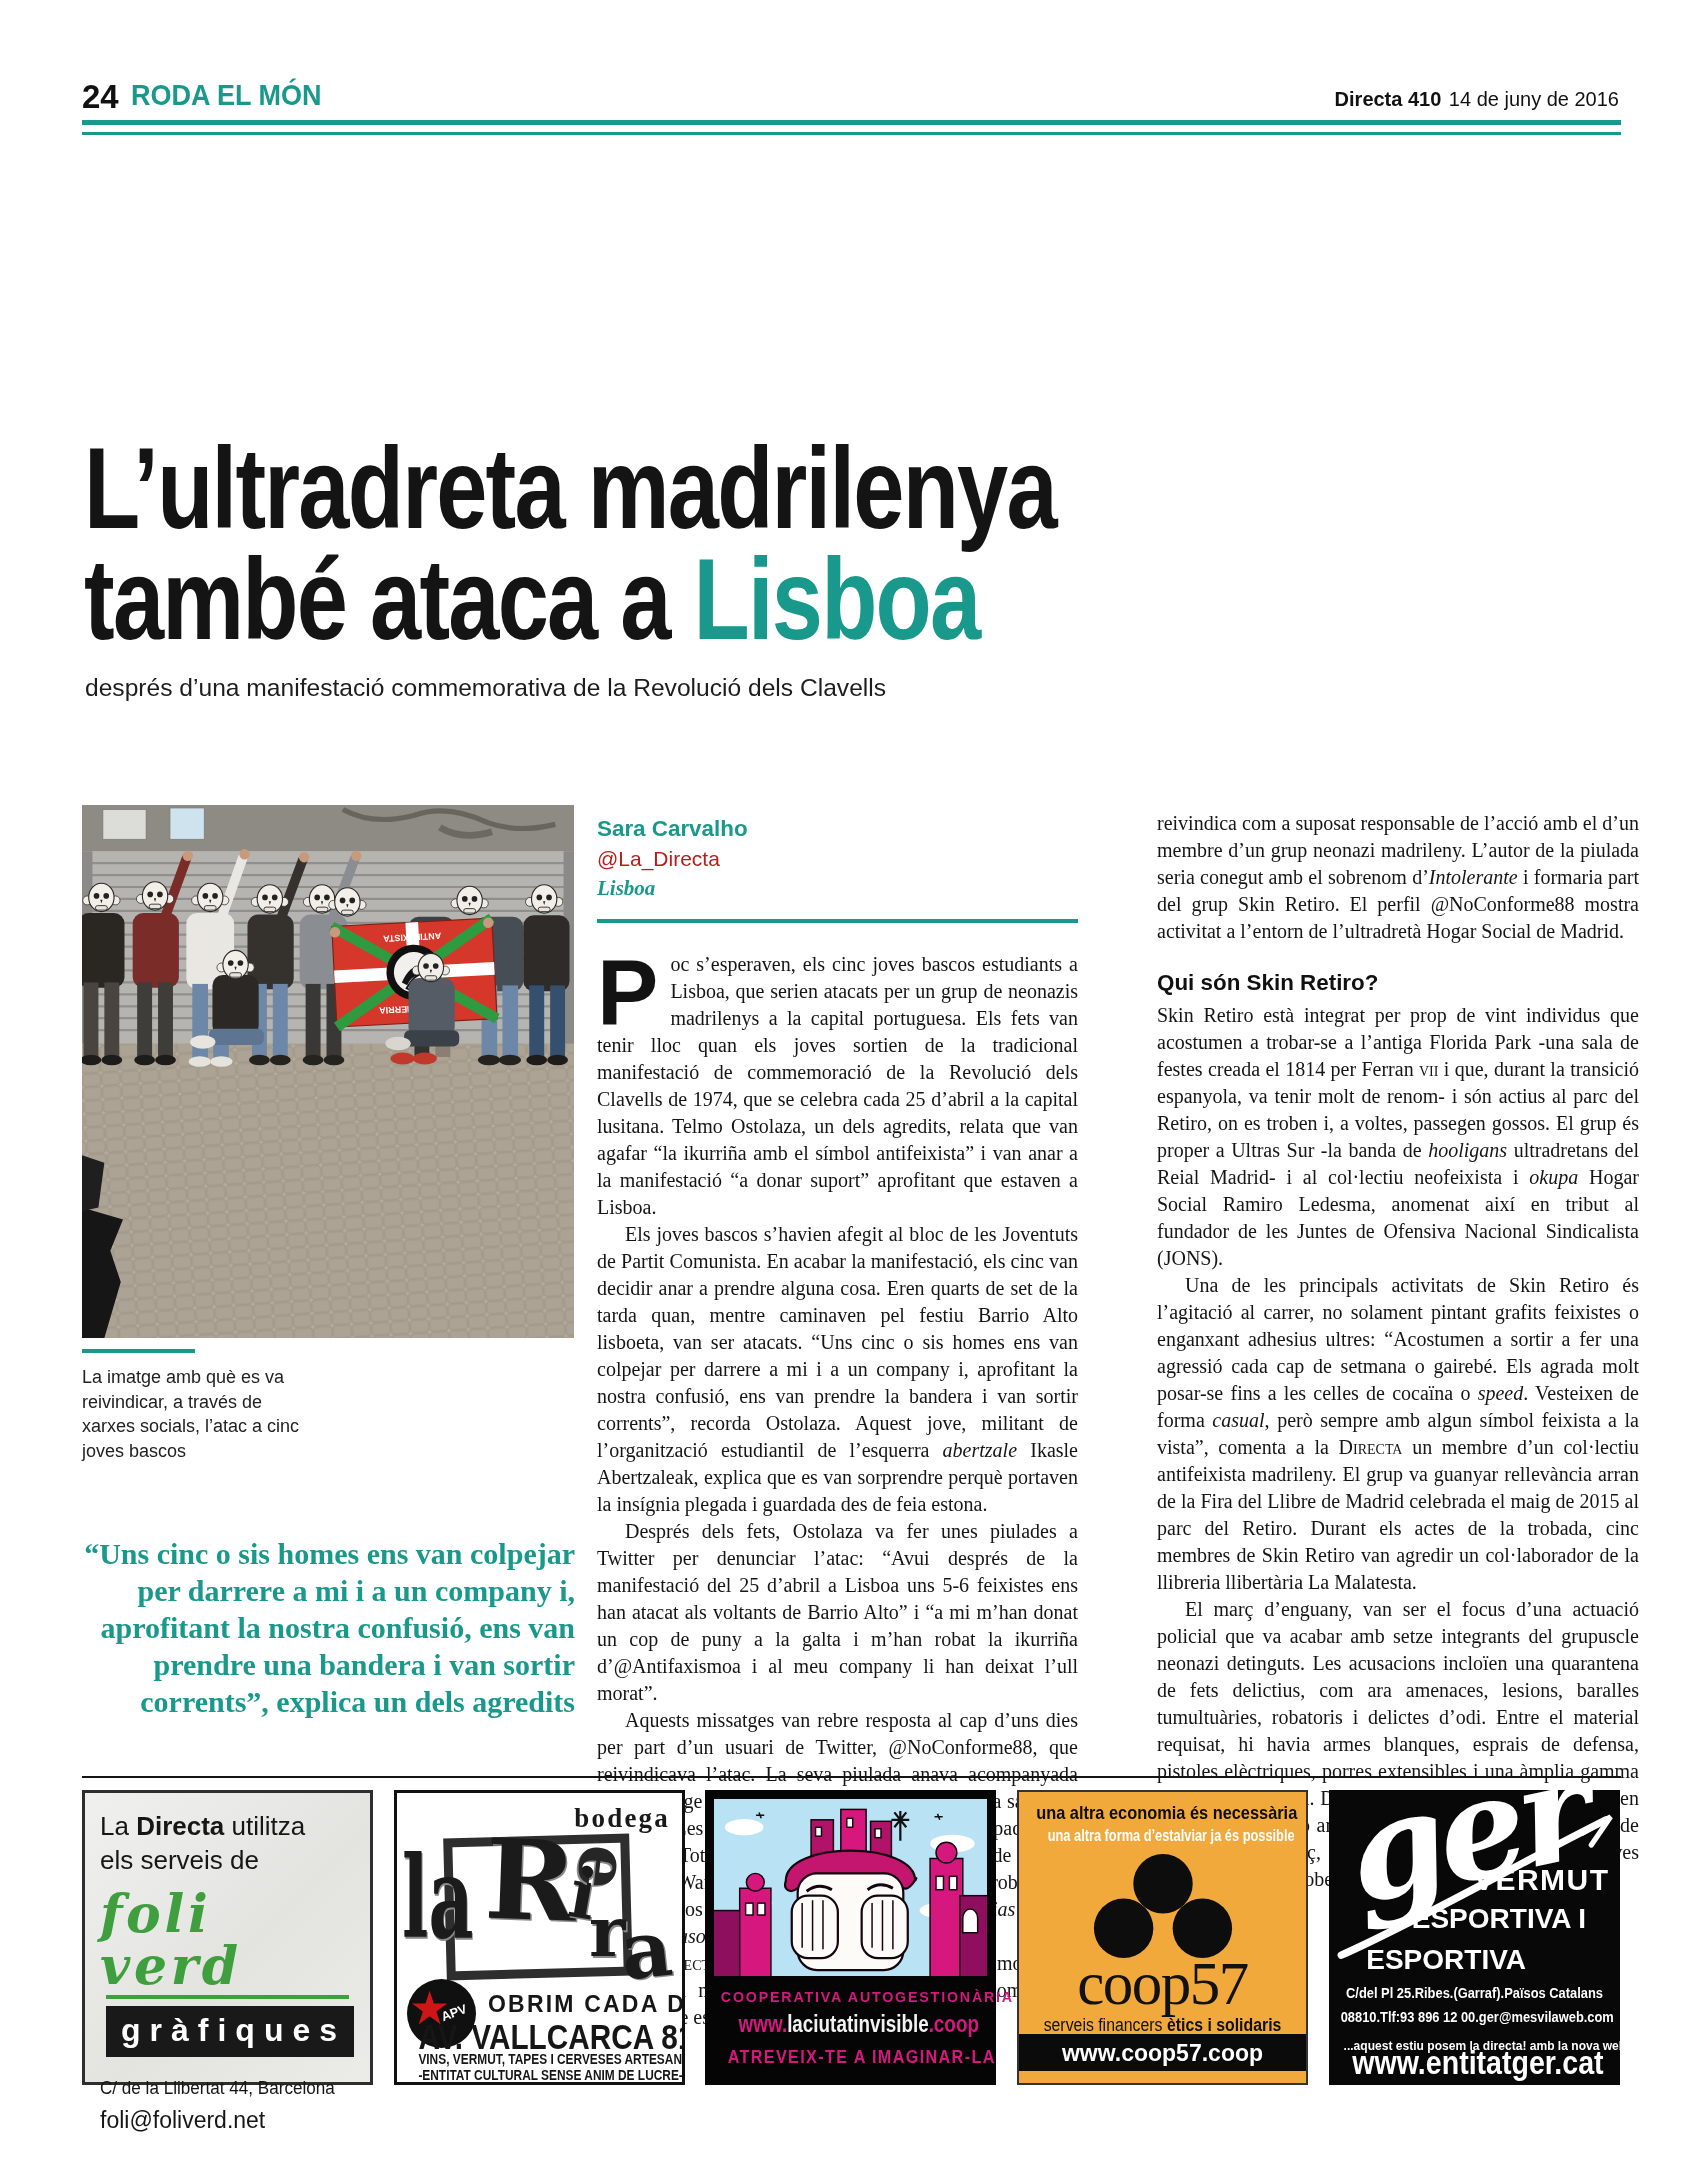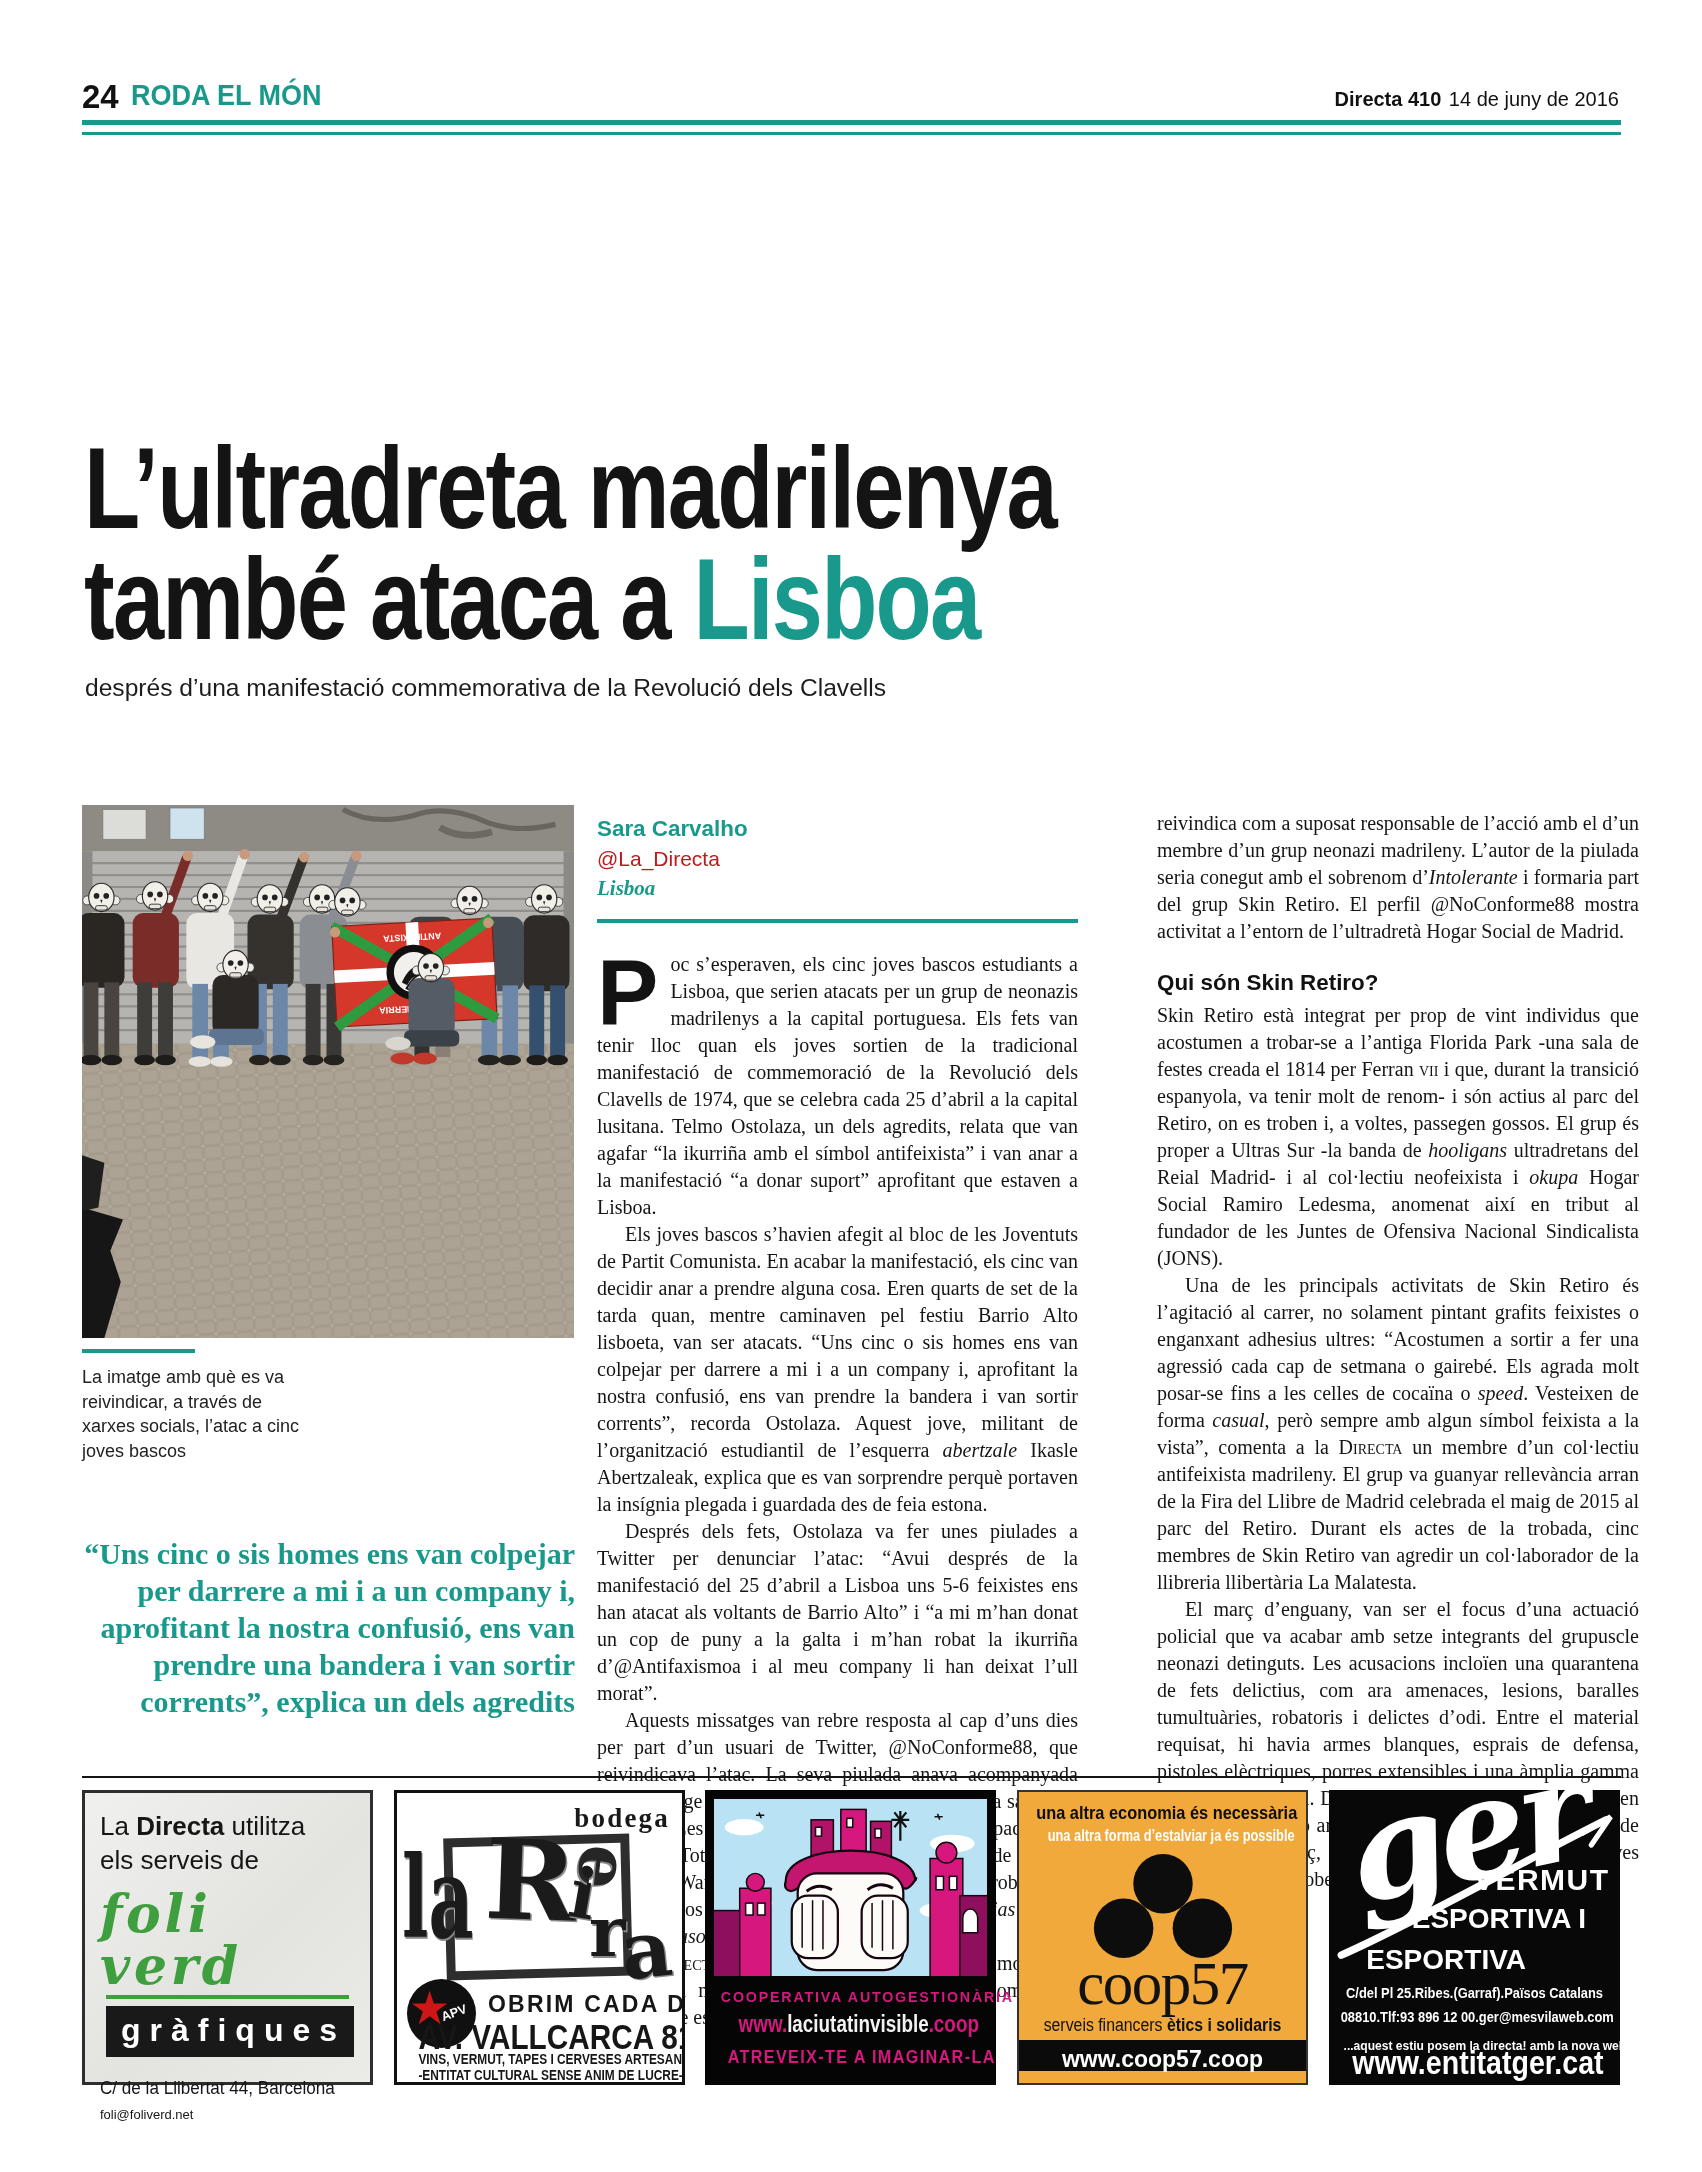"www.coop57.coop" .ad4 .bar { height: 31px -> 37px }
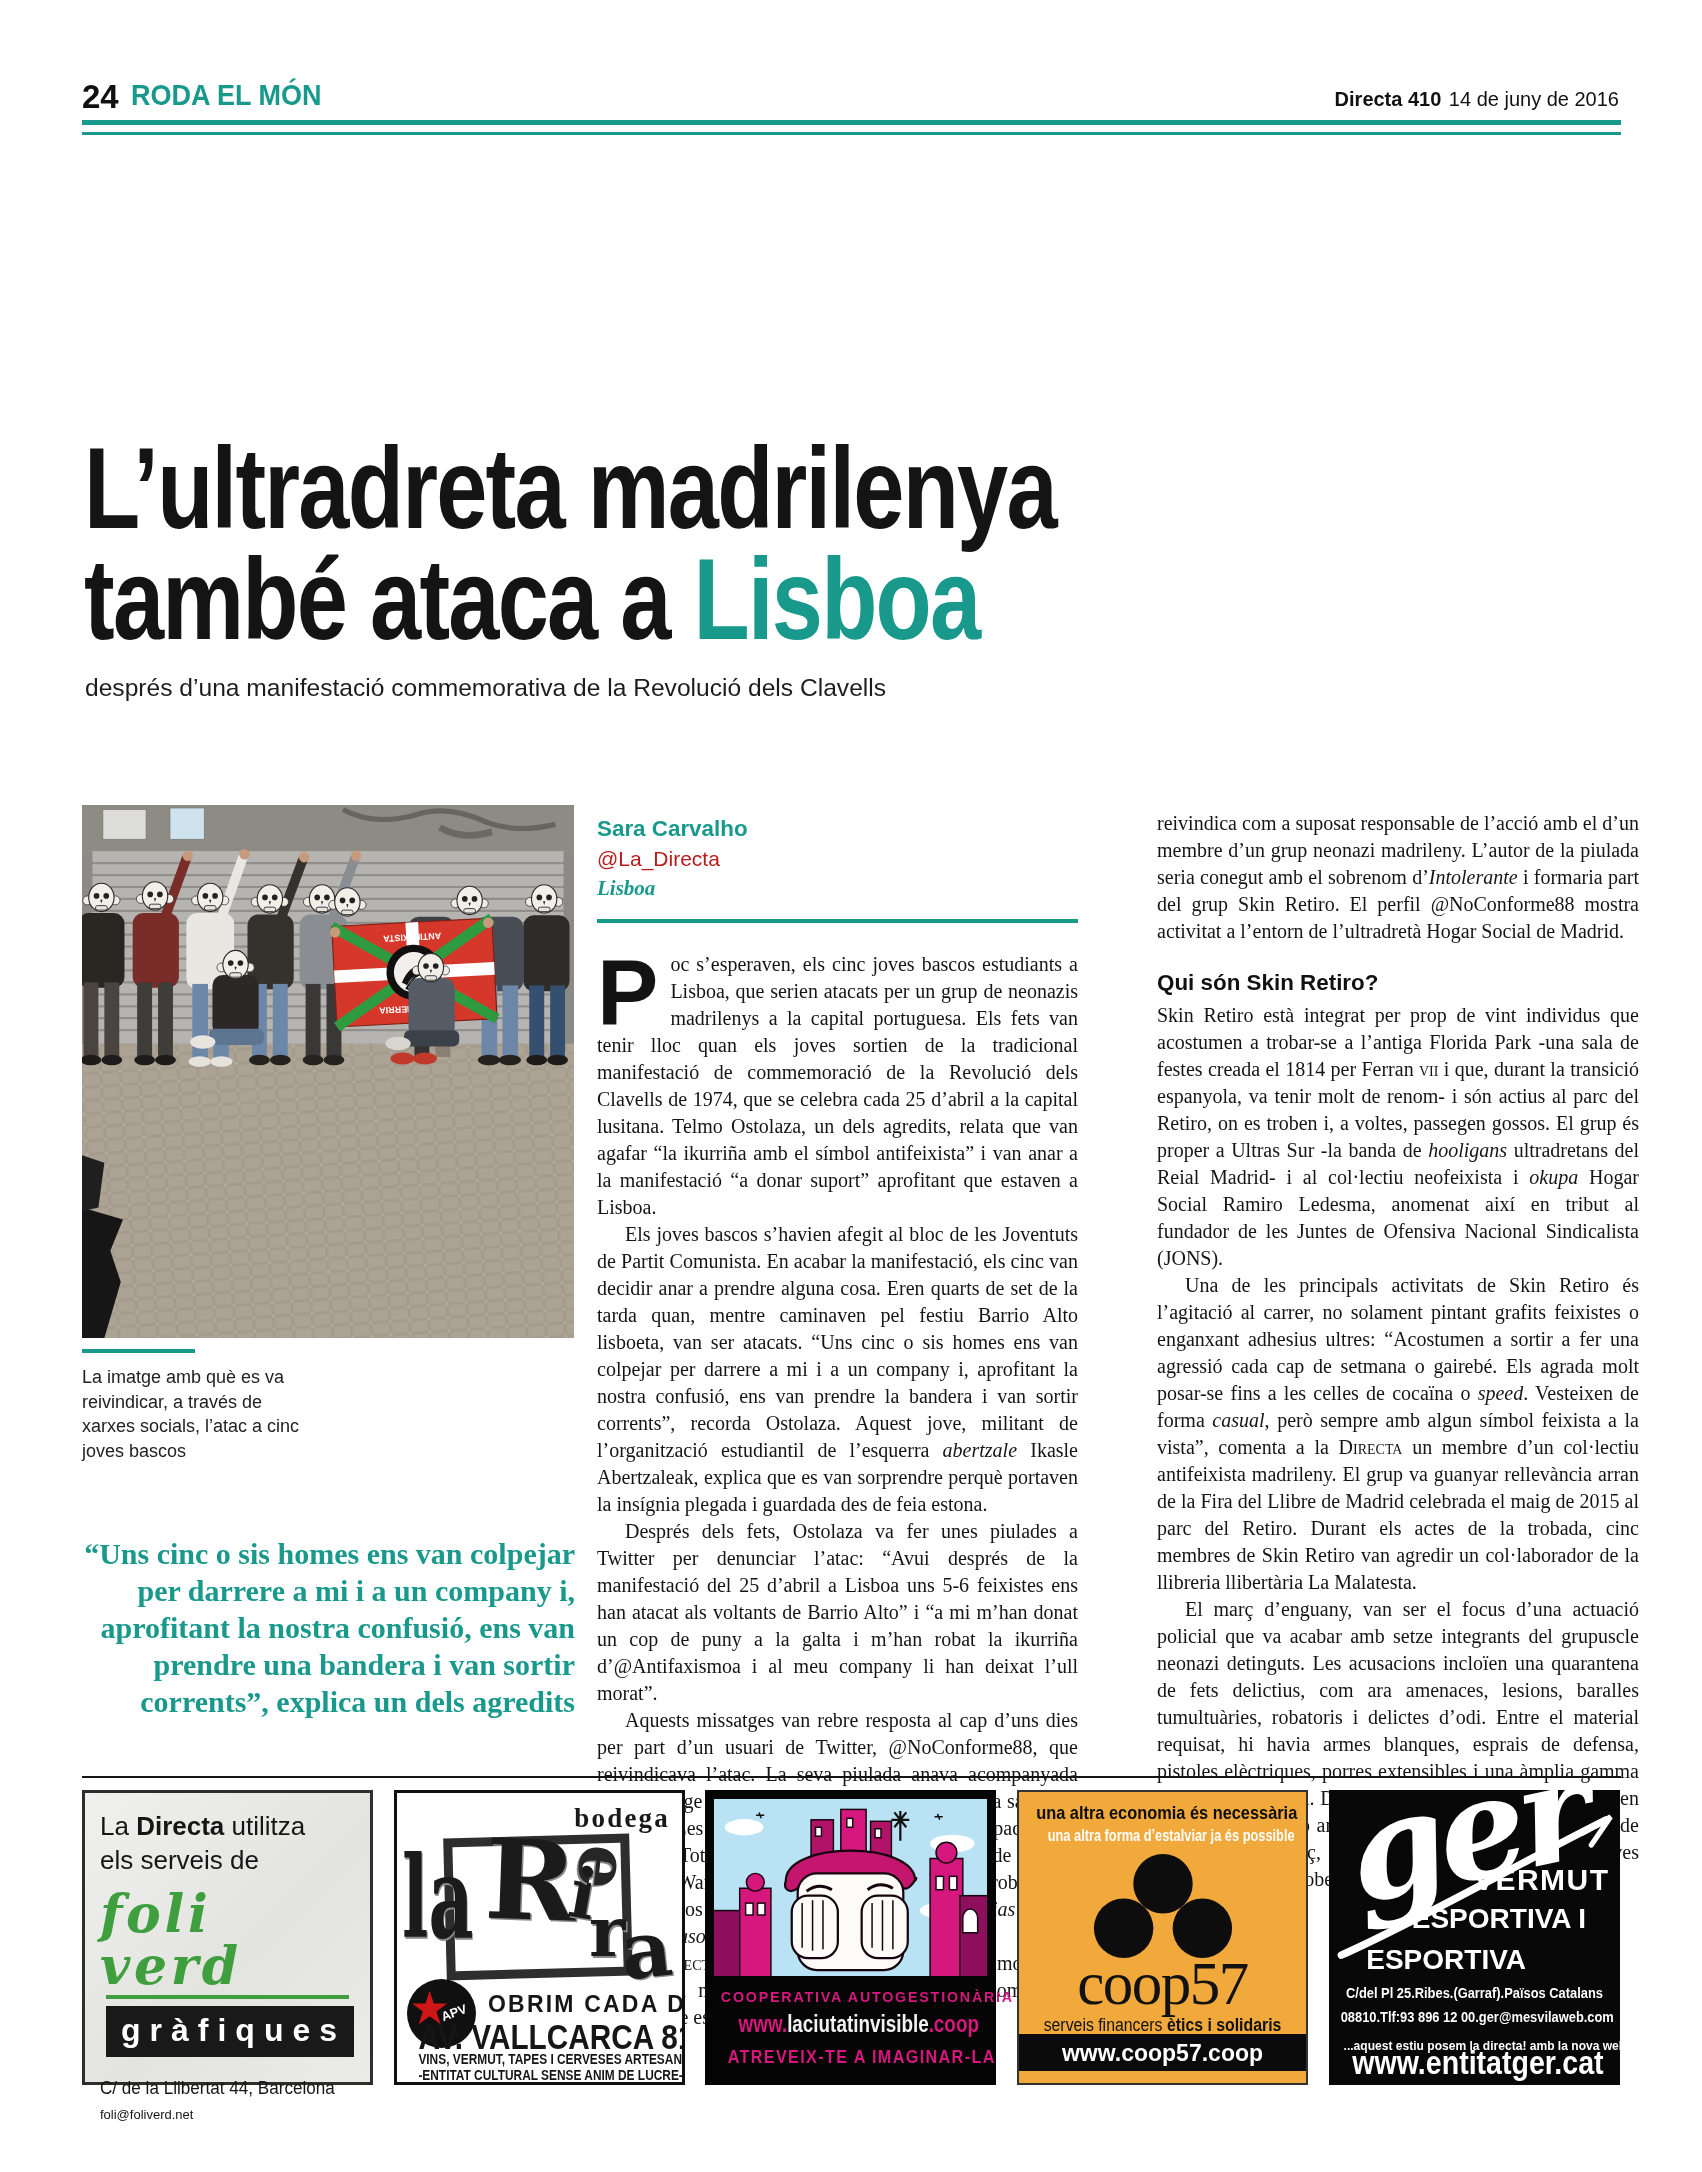"foli@foliverd.net" .ad1 .email { font-size: 13px -> 23px }
